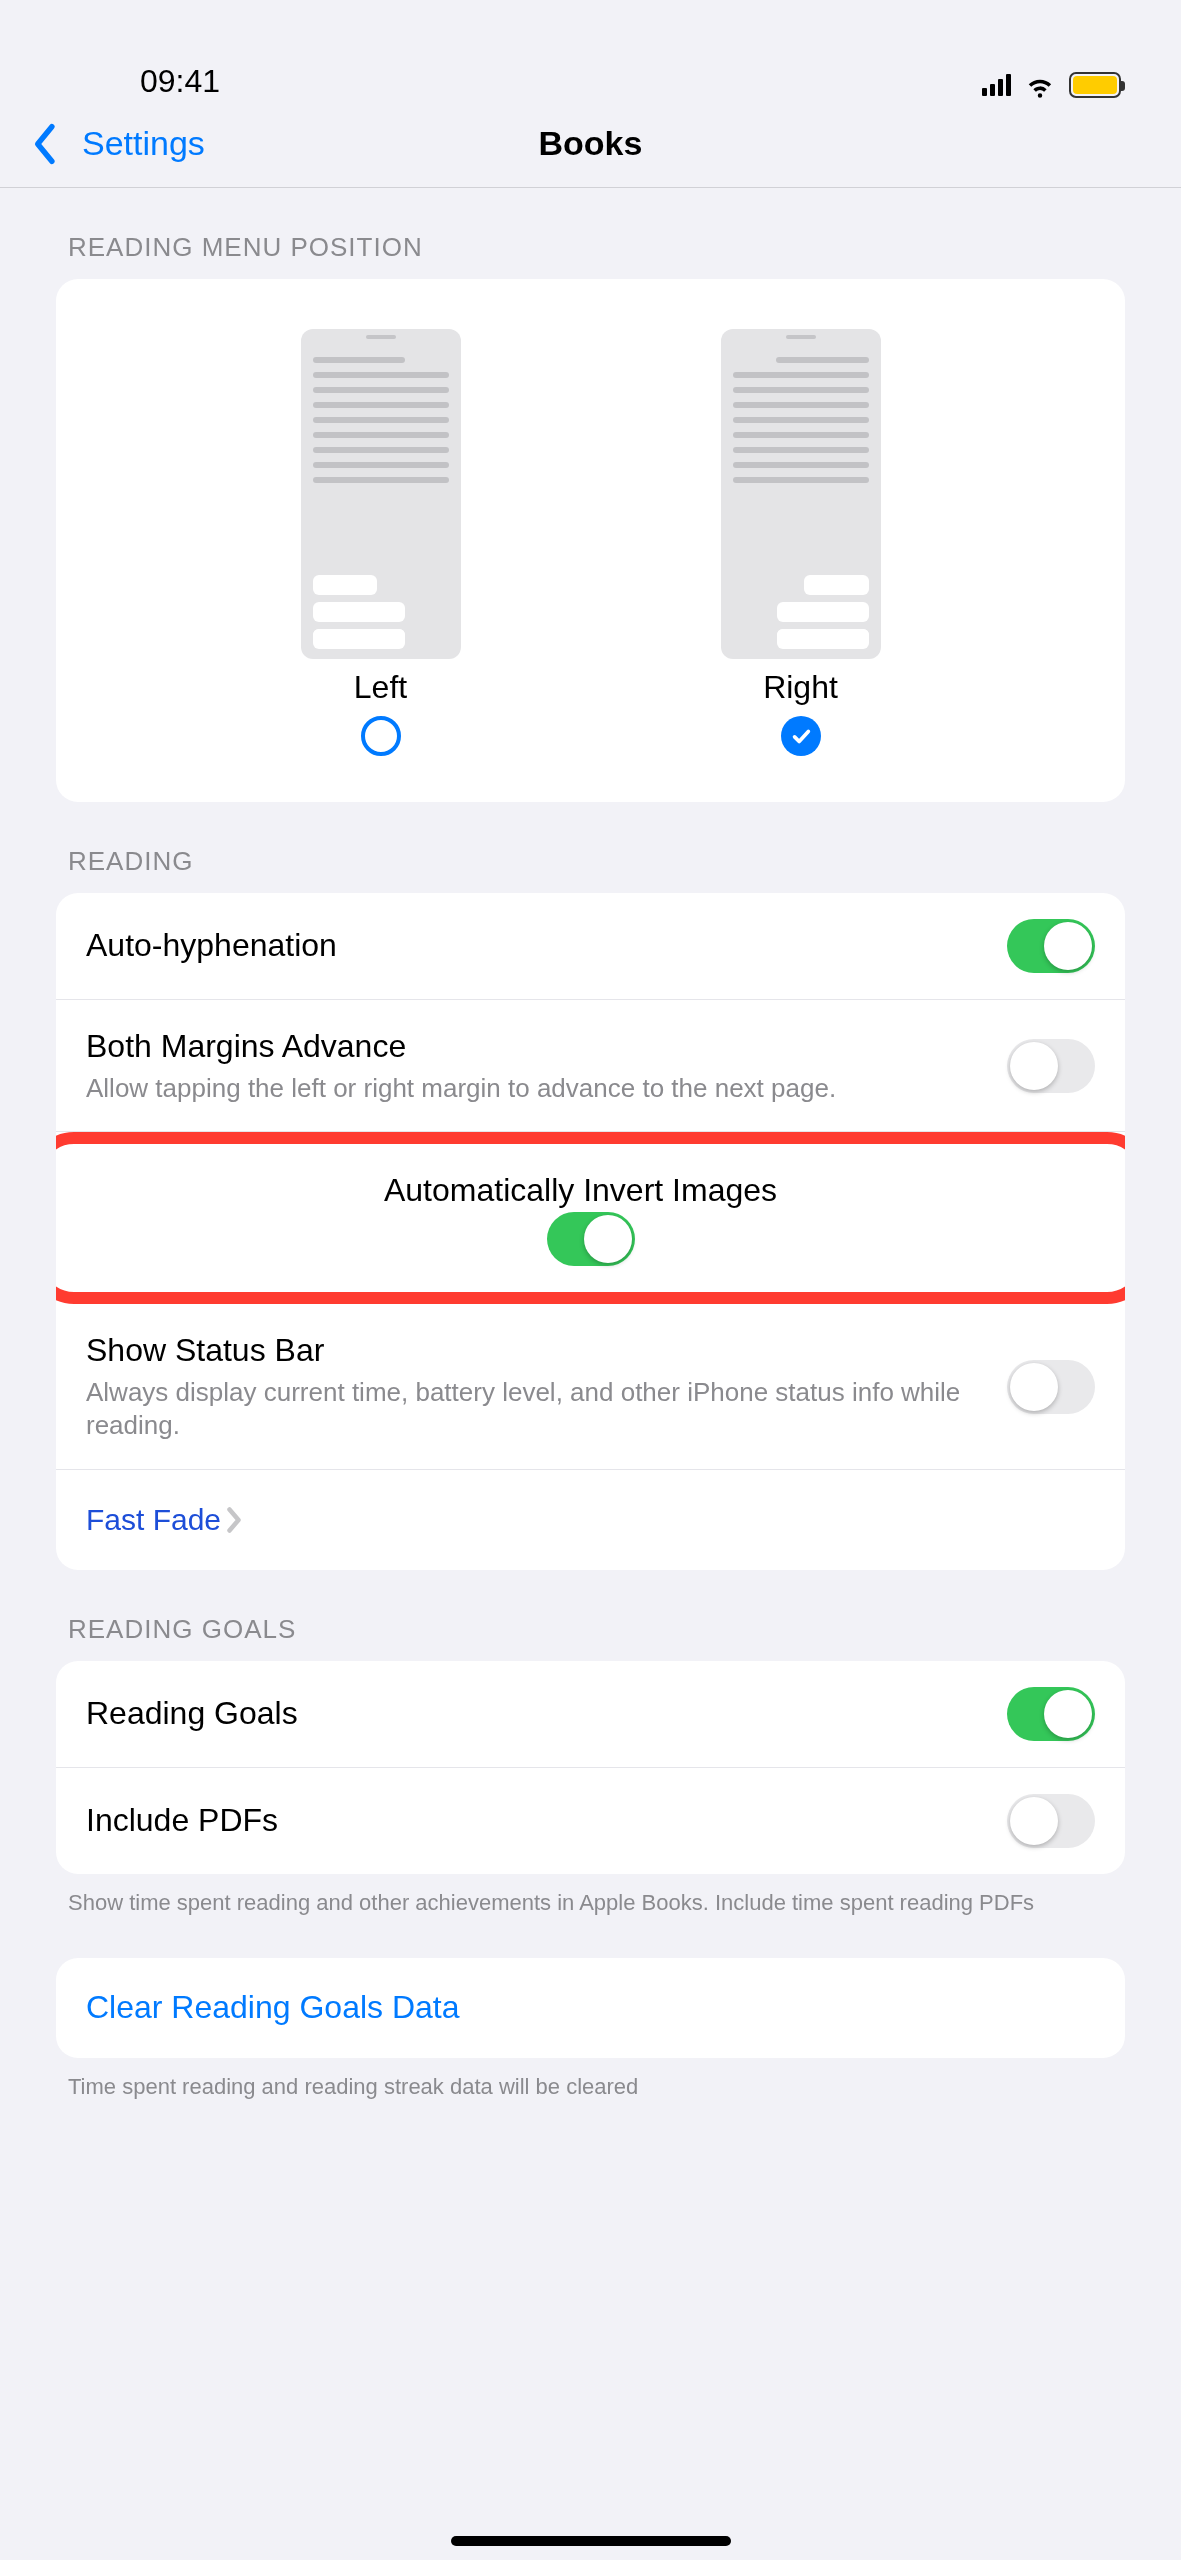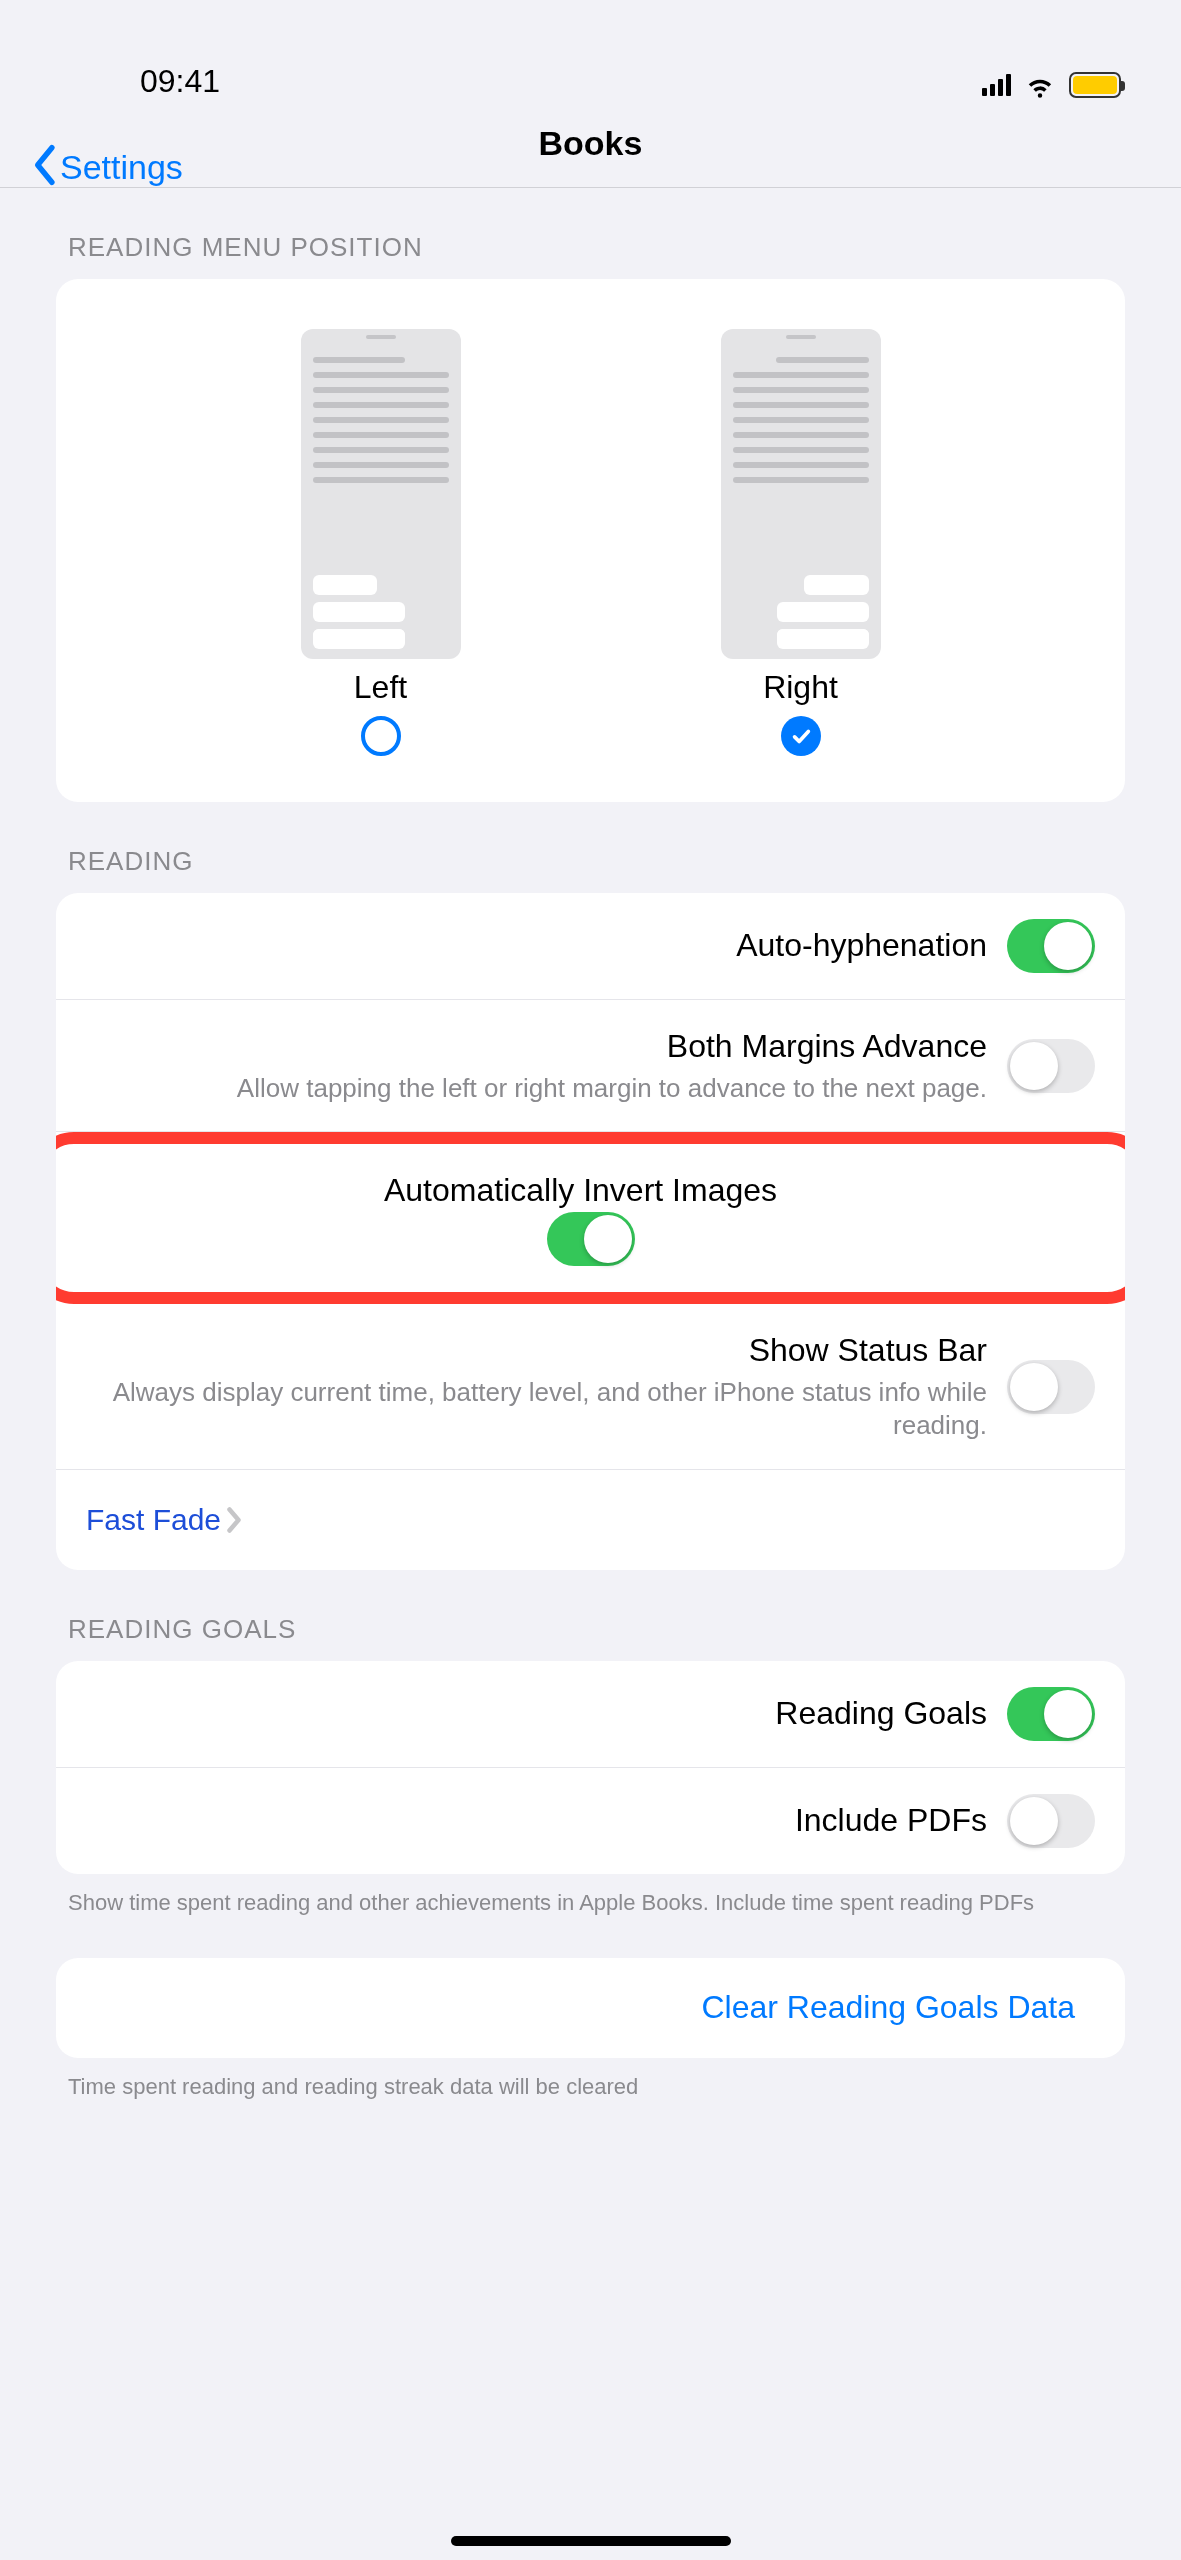"Settings" .back { align-items: flex-end -> center; gap: 2px -> 24px }
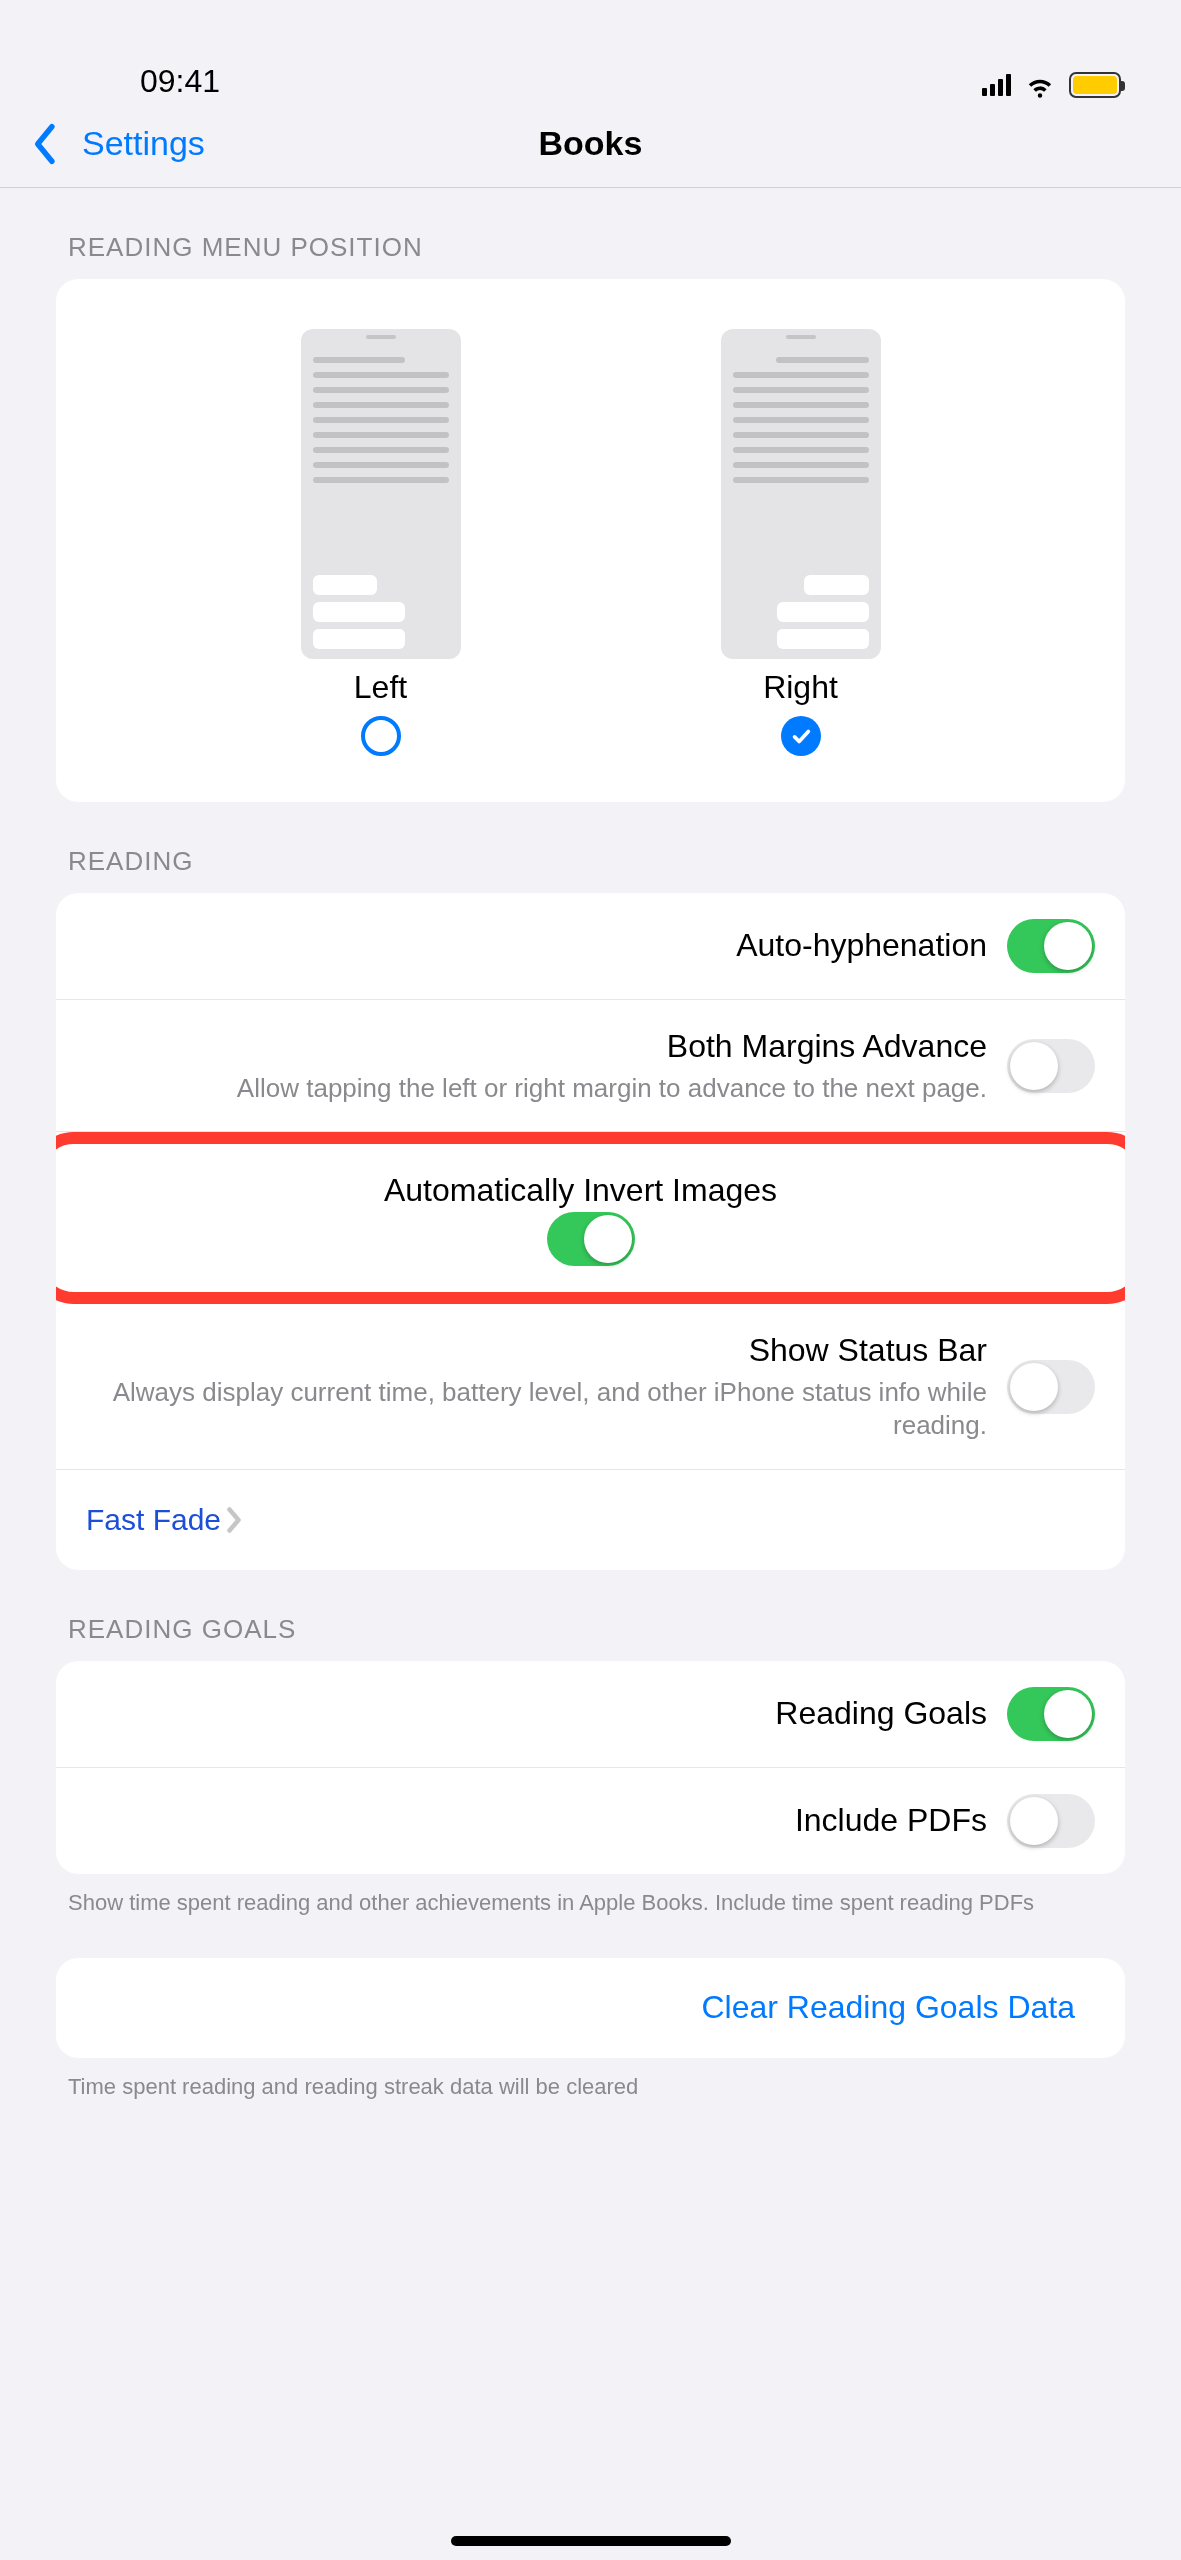"Auto-hyphenation" .row { text-align: right -> none }
